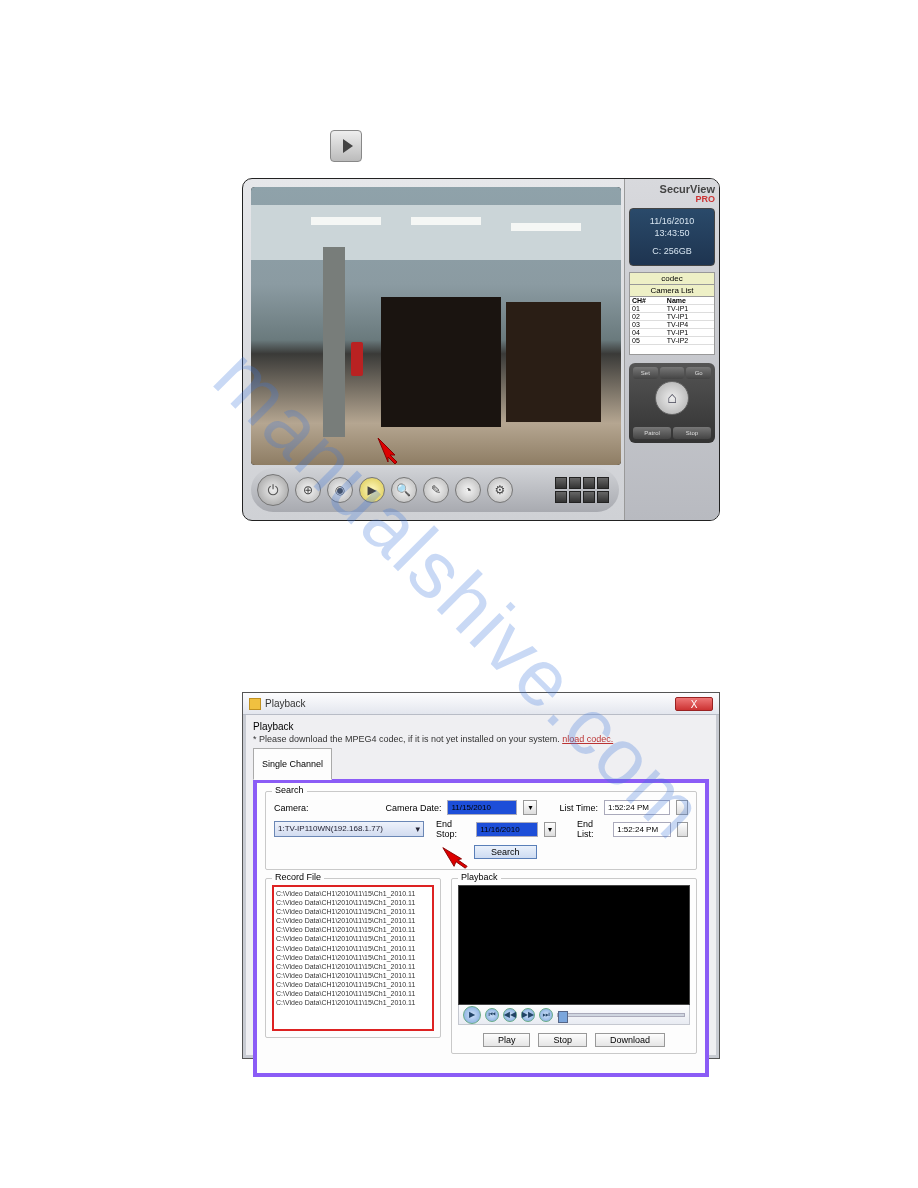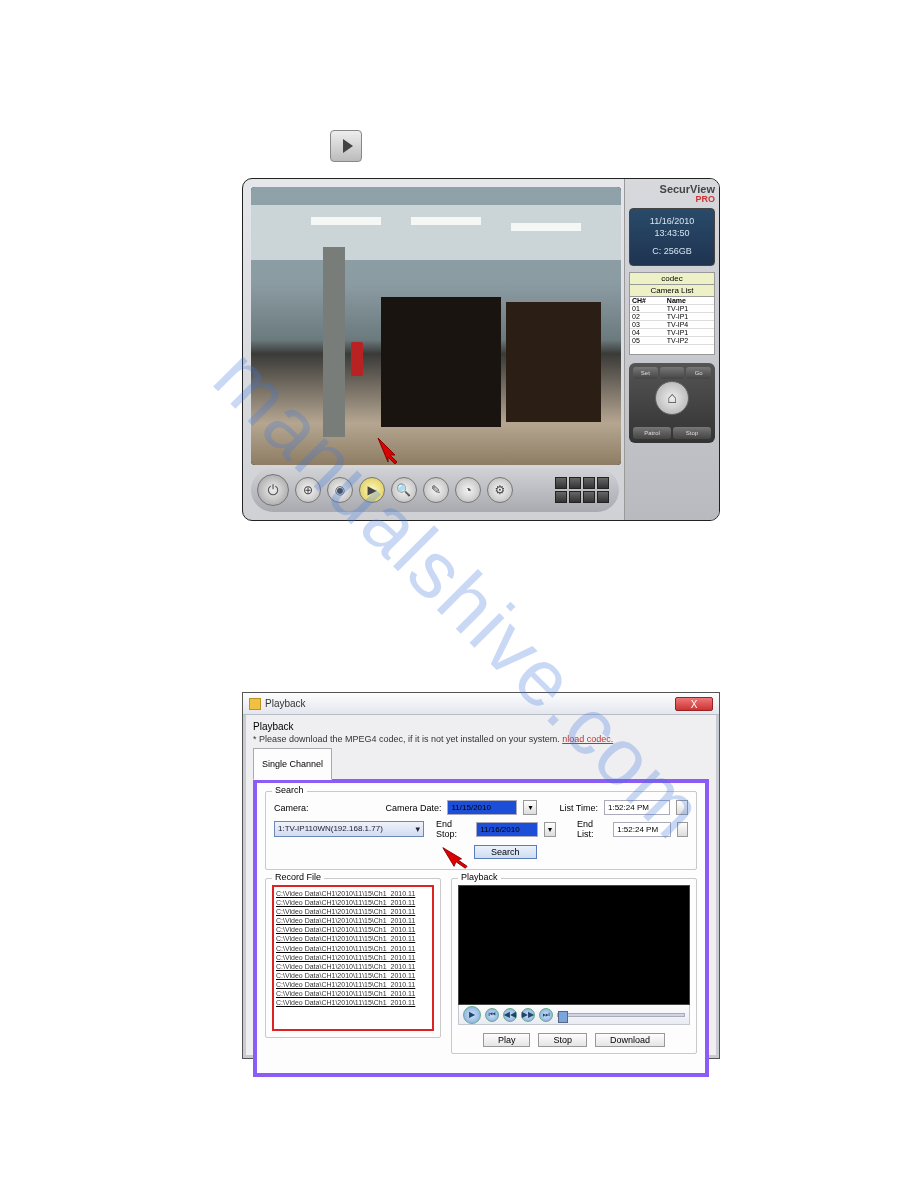"Record File" div.pb-group { text-decoration: underline -> none }
